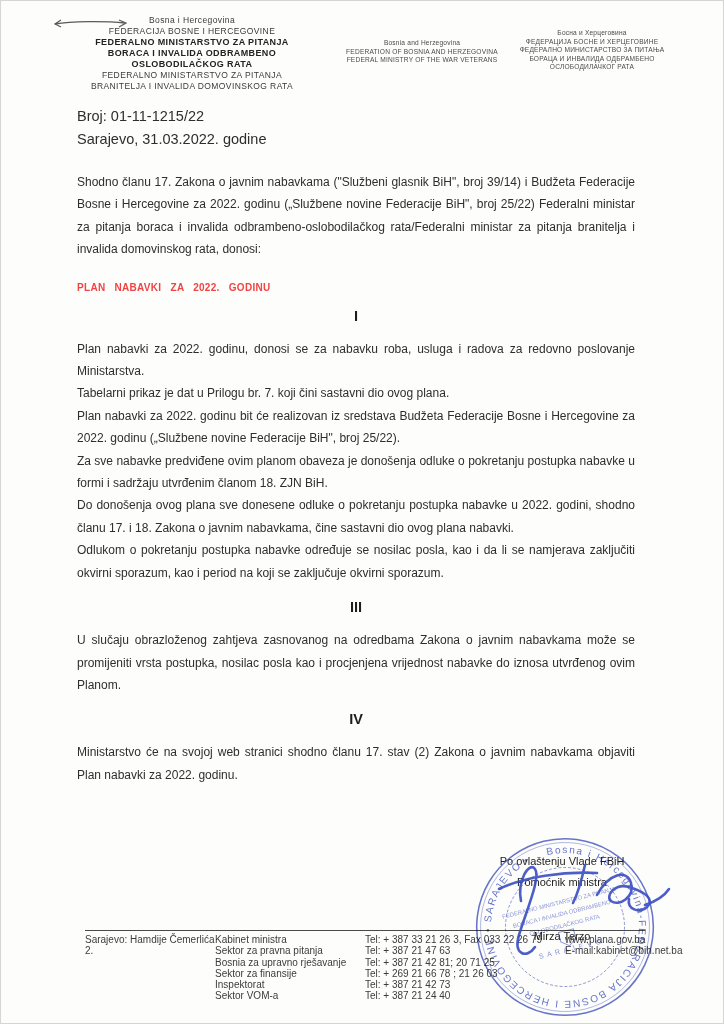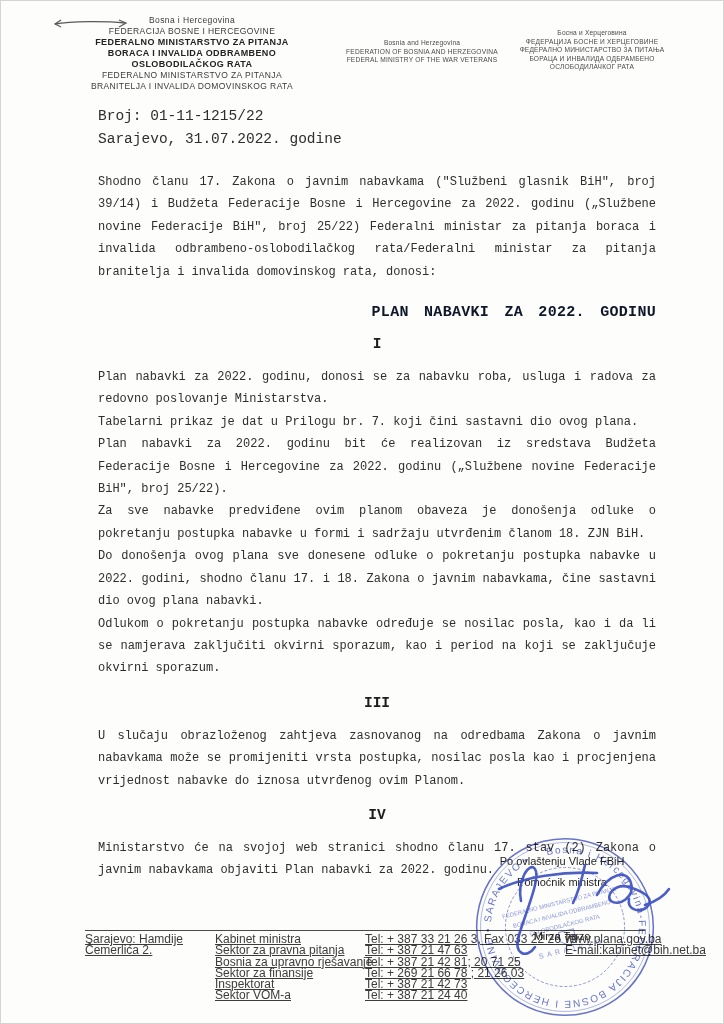"Broj: 01-11-1215/22" .content { font-family: Liberation Mono, monospace -> none; left: 97px -> 76px }
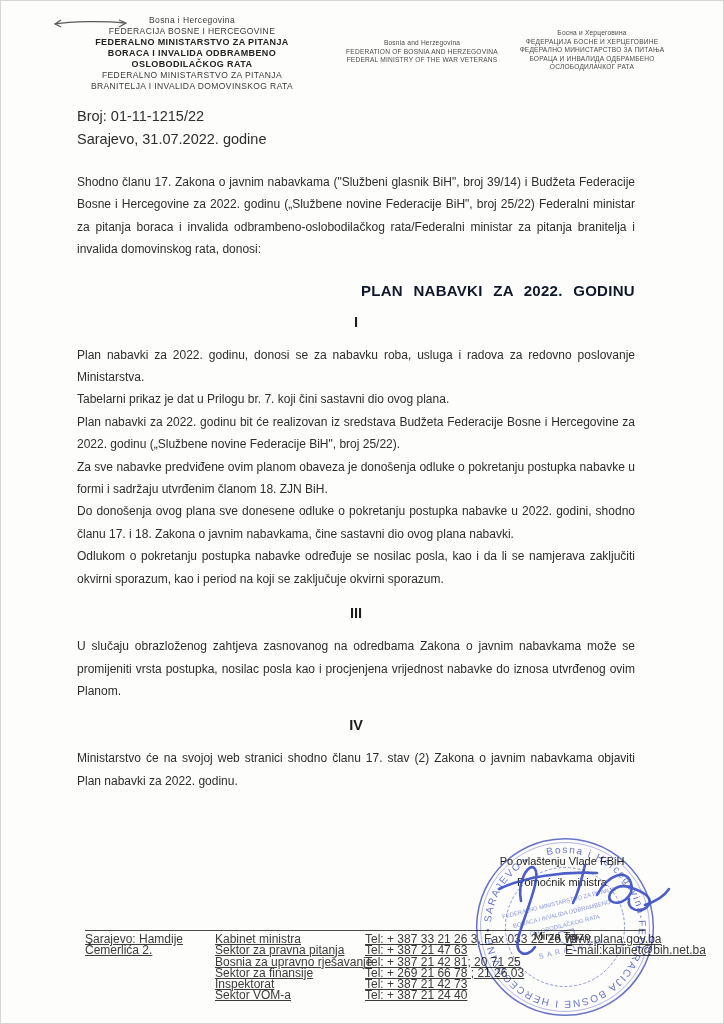"Sarajevo, 31.07.2022. godine" div { text: 31.07.2022 -> 31.03.2022 }
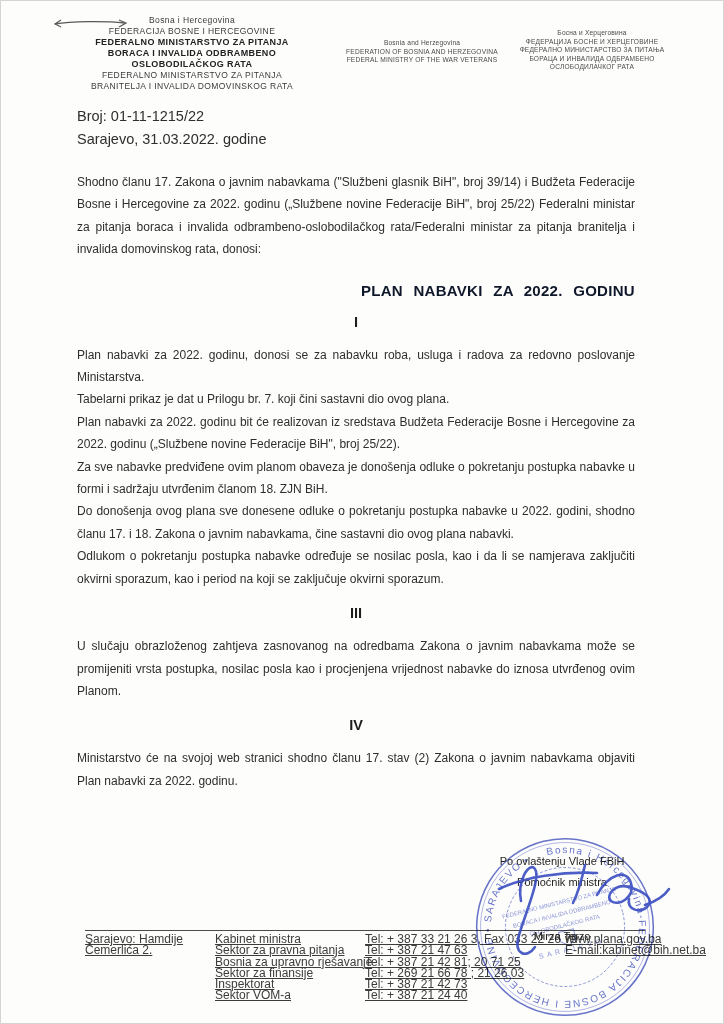"PLAN NABAVKI ZA 2022. GODINU" .doc-title { color: #0f172a -> #ef4444; font-size: 15px -> 10px; text-align: right -> left }
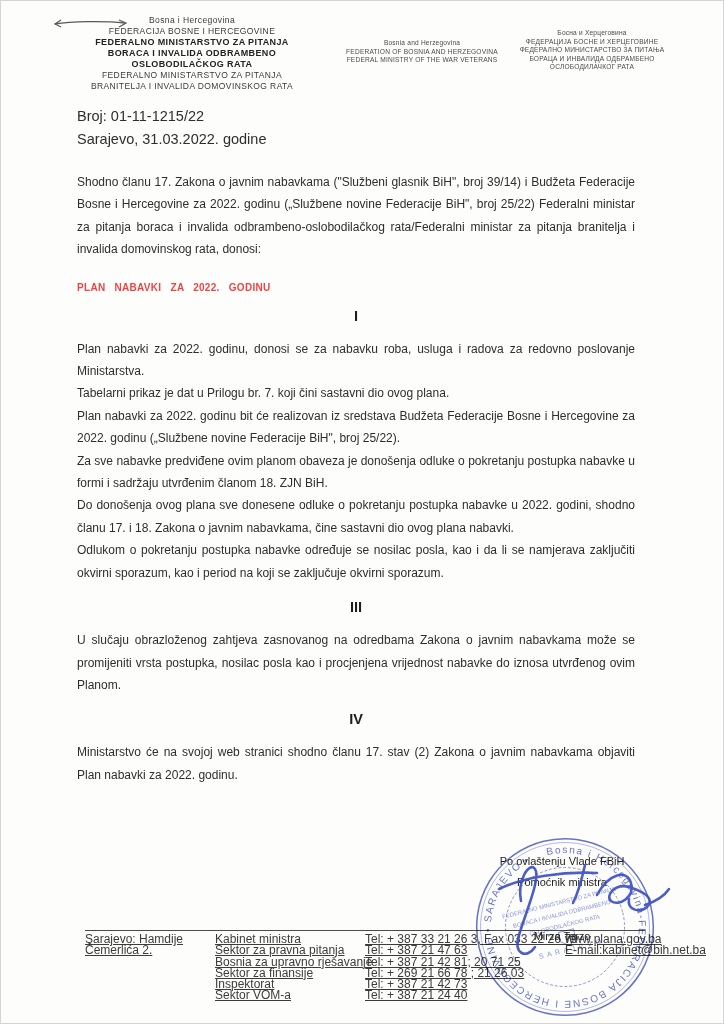"Sarajevo: Hamdije Čemerlića 2." .footer { font-size: 12px -> 10px; text-decoration: underline -> none }
